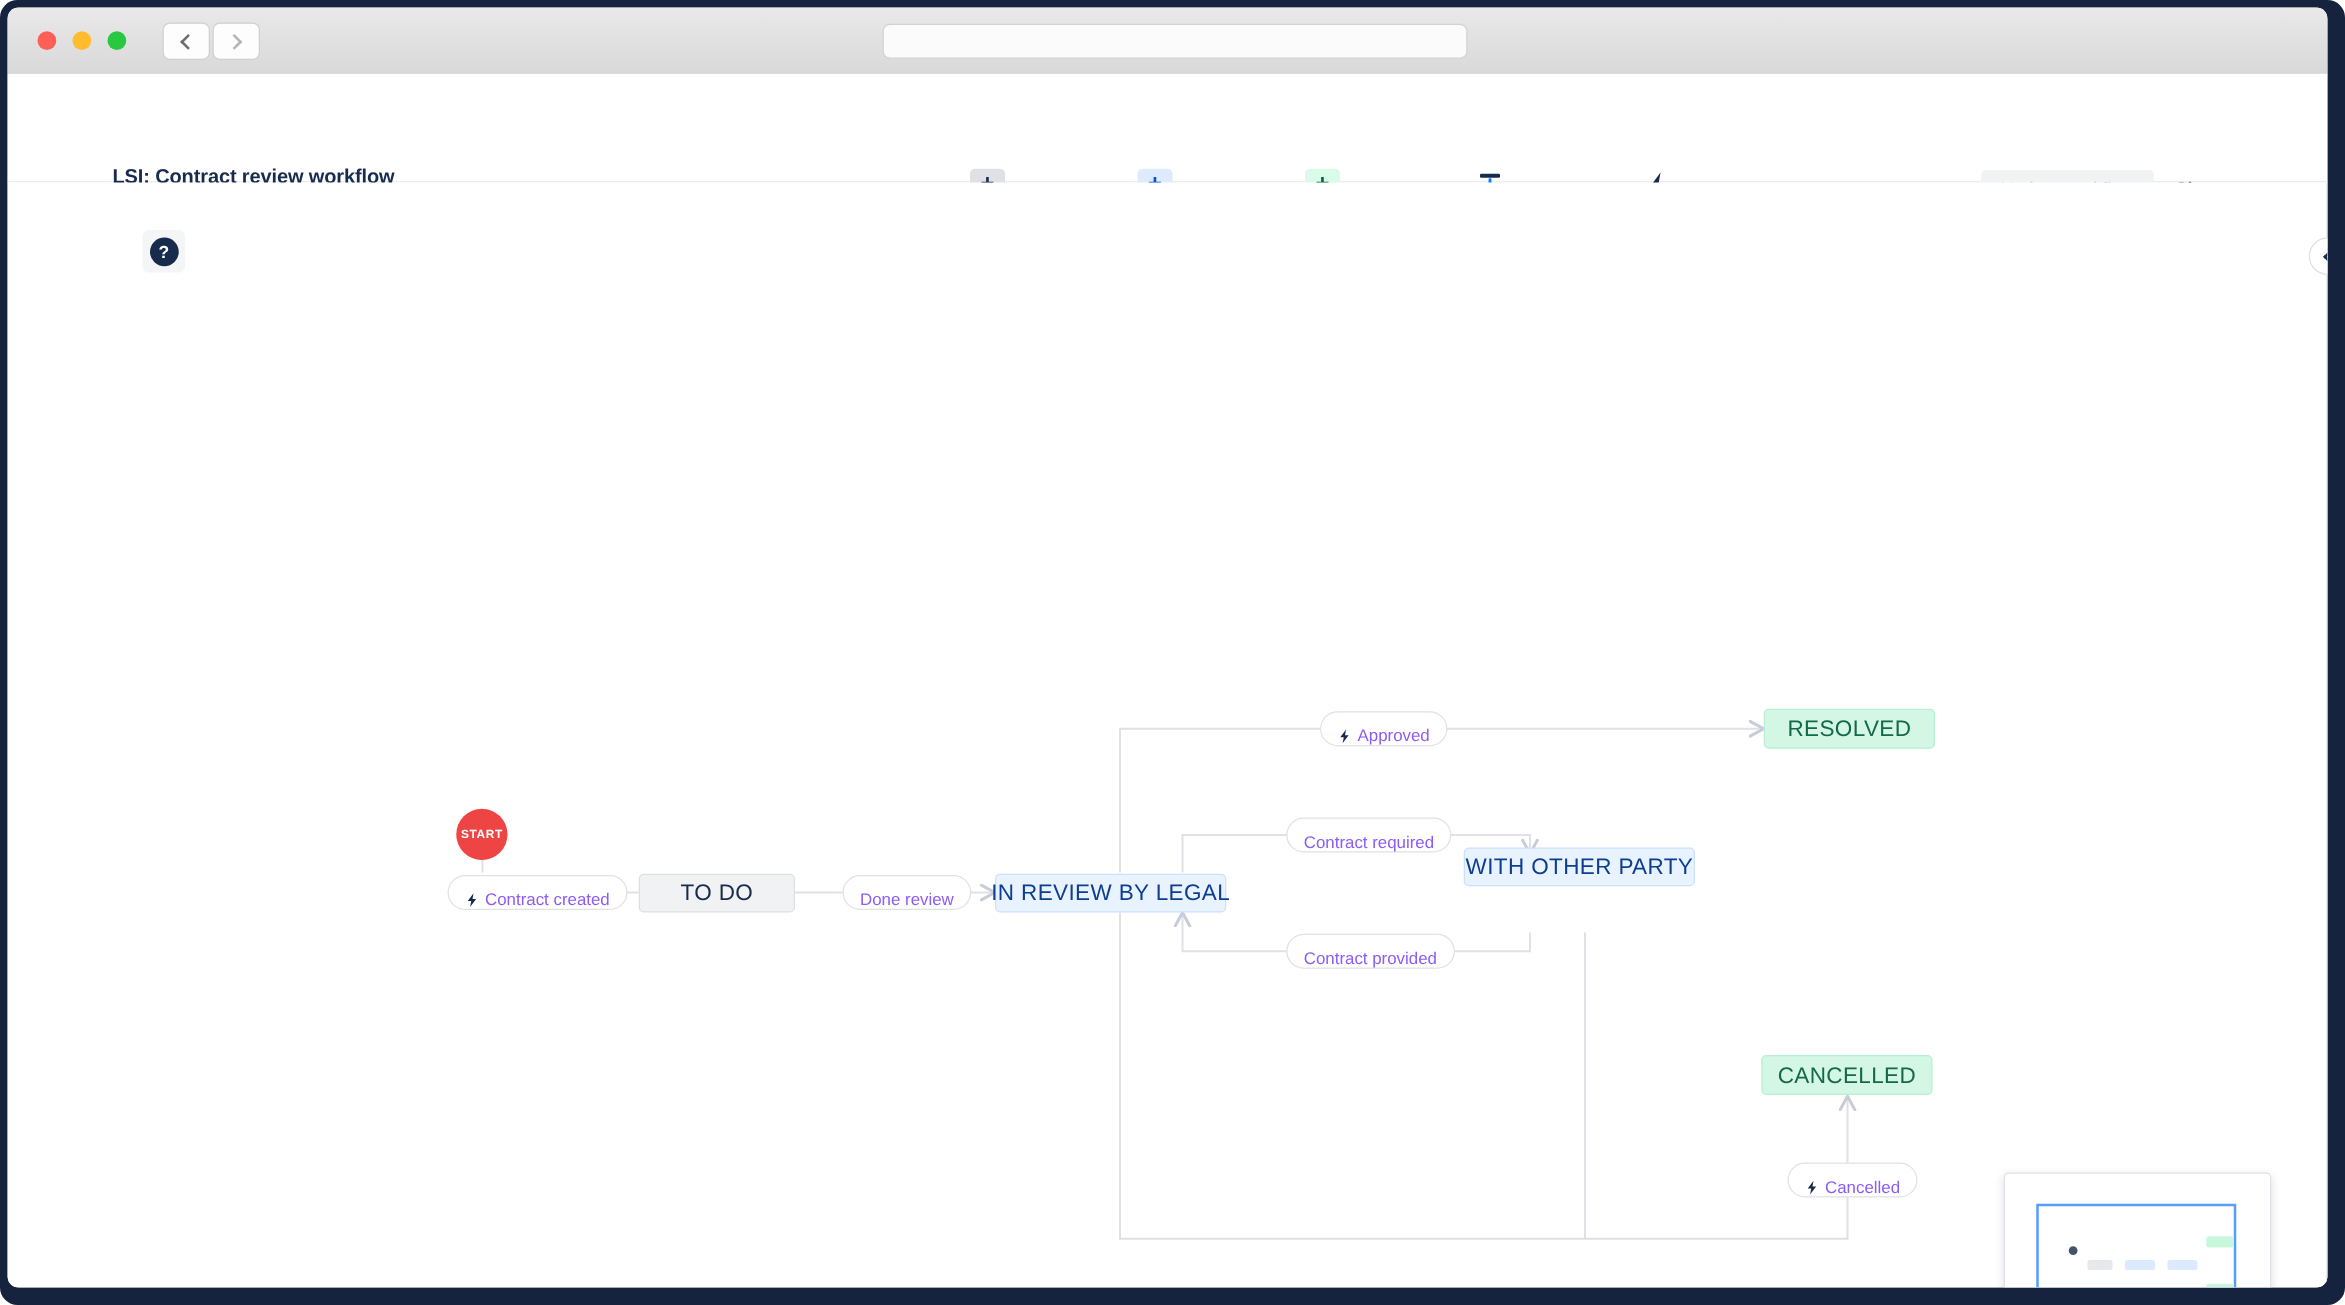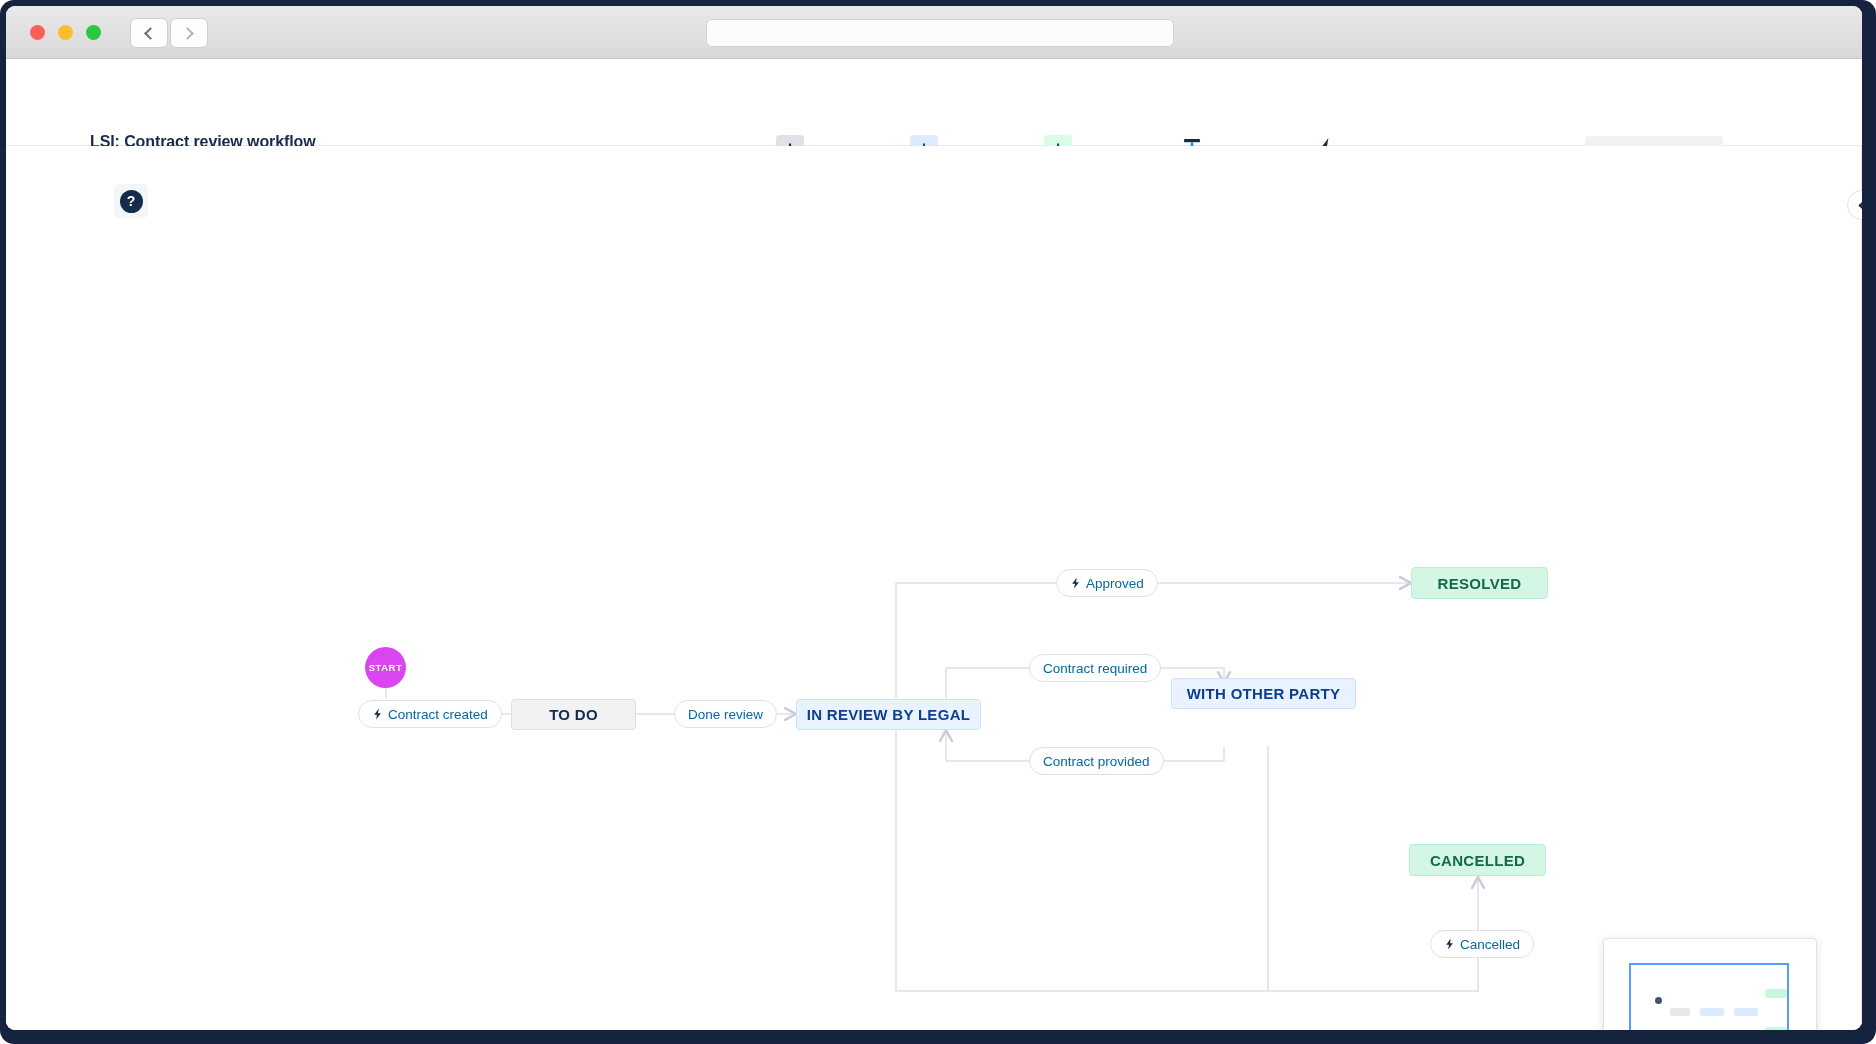"Approved" .transition { align-items: center -> flex-end; color: #0369a1 -> #8b5cf6 }
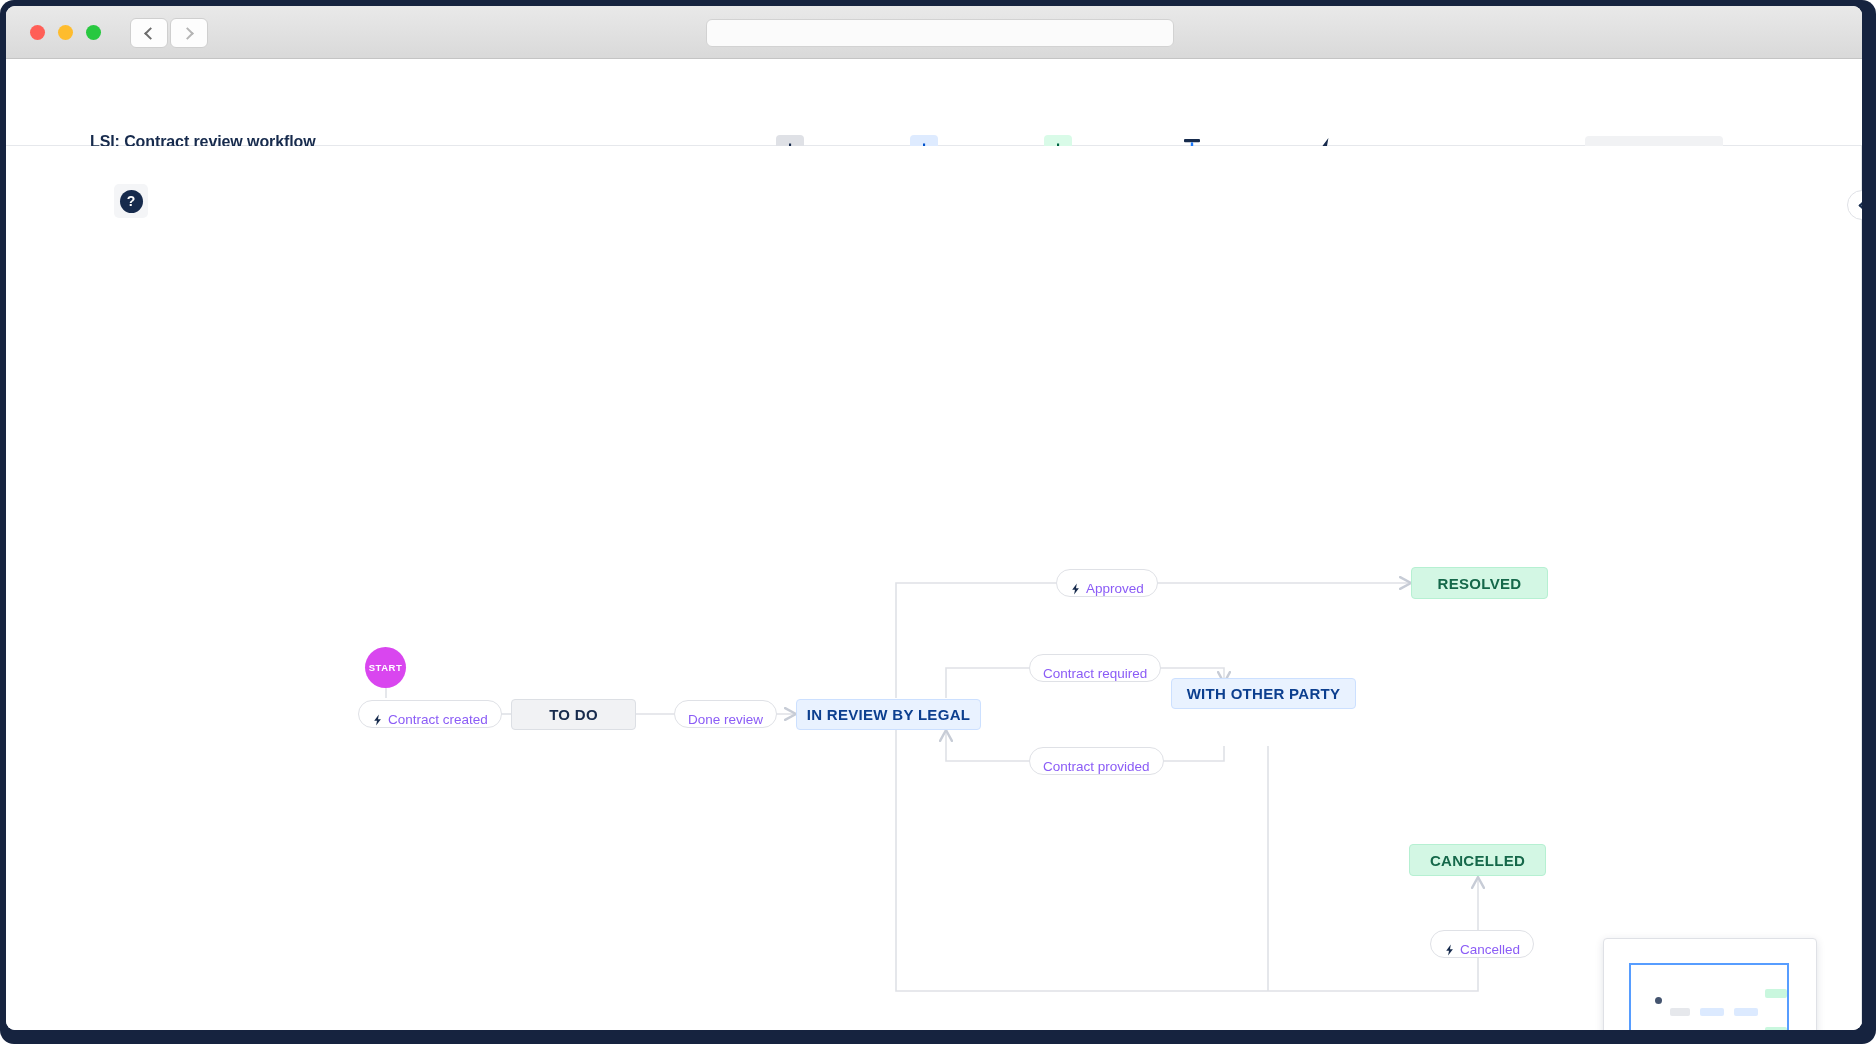"RESOLVED" .node { font-size: 15px -> 18px; font-weight: bold -> normal }
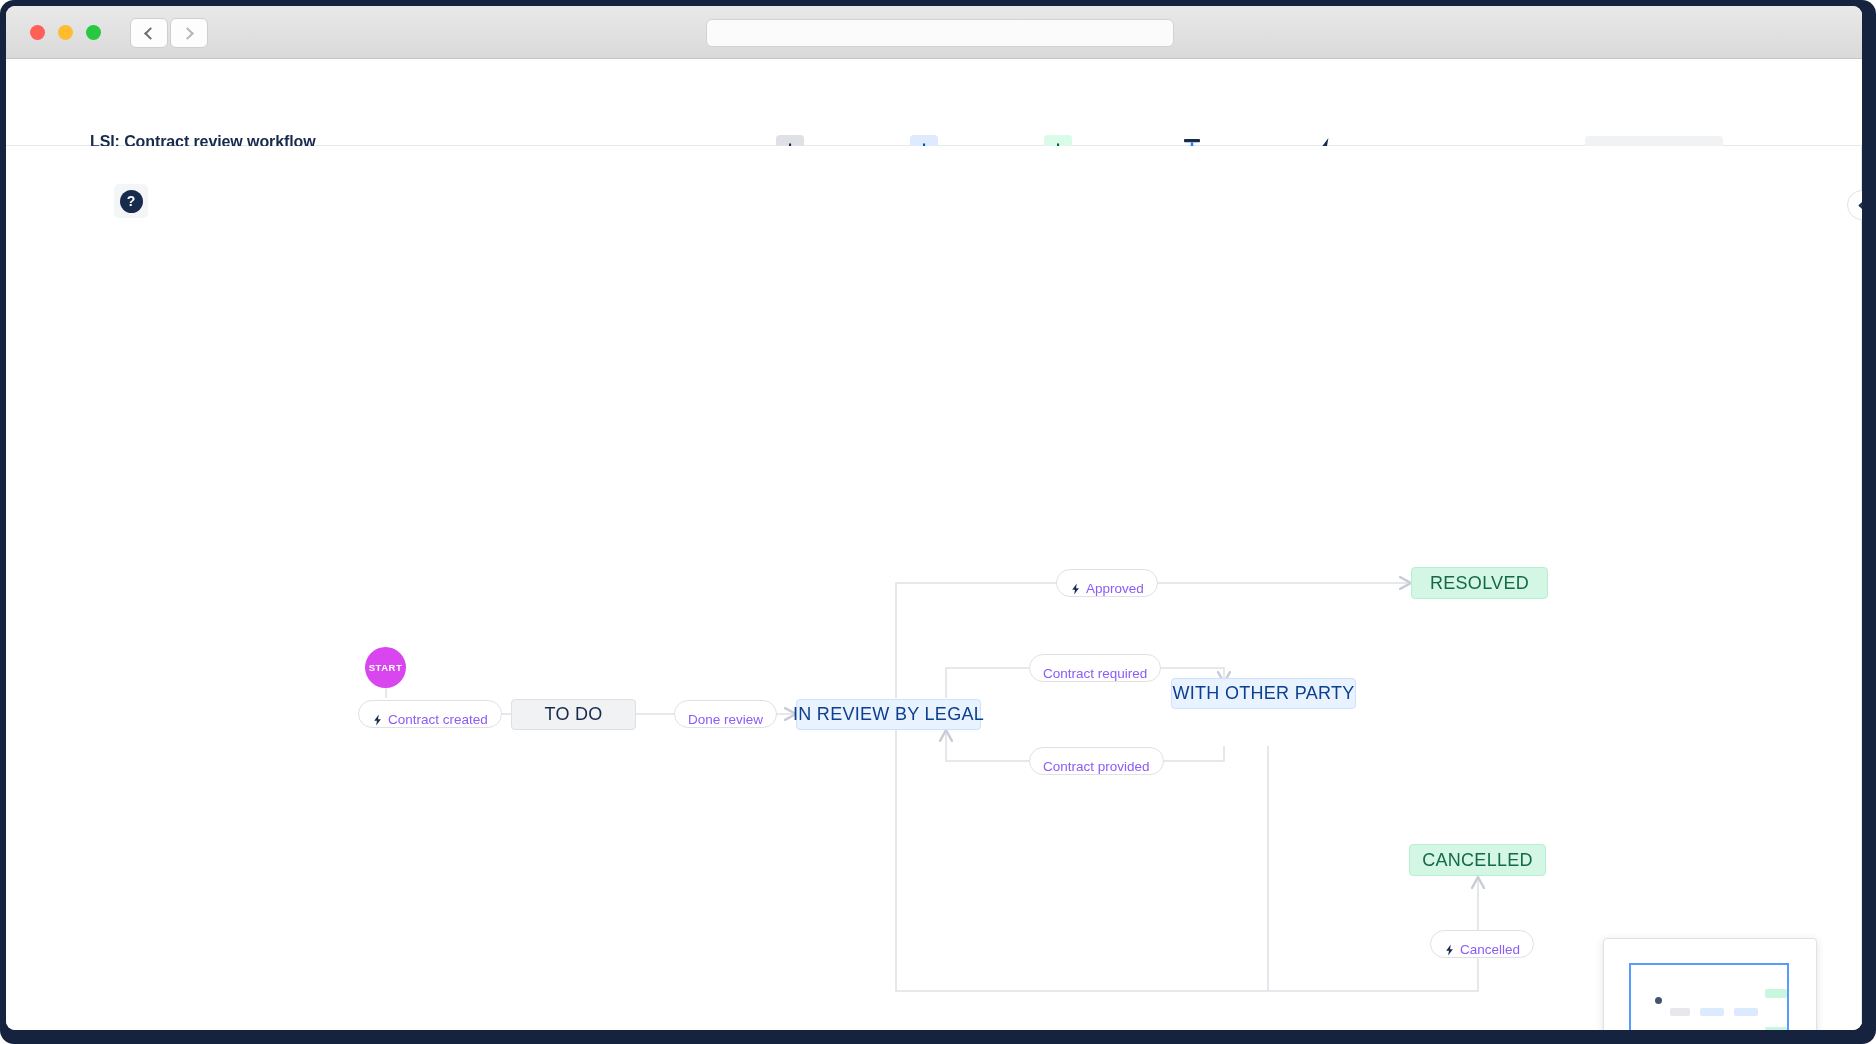"START" #node-start { background: #d946ef -> #ef4444 }
